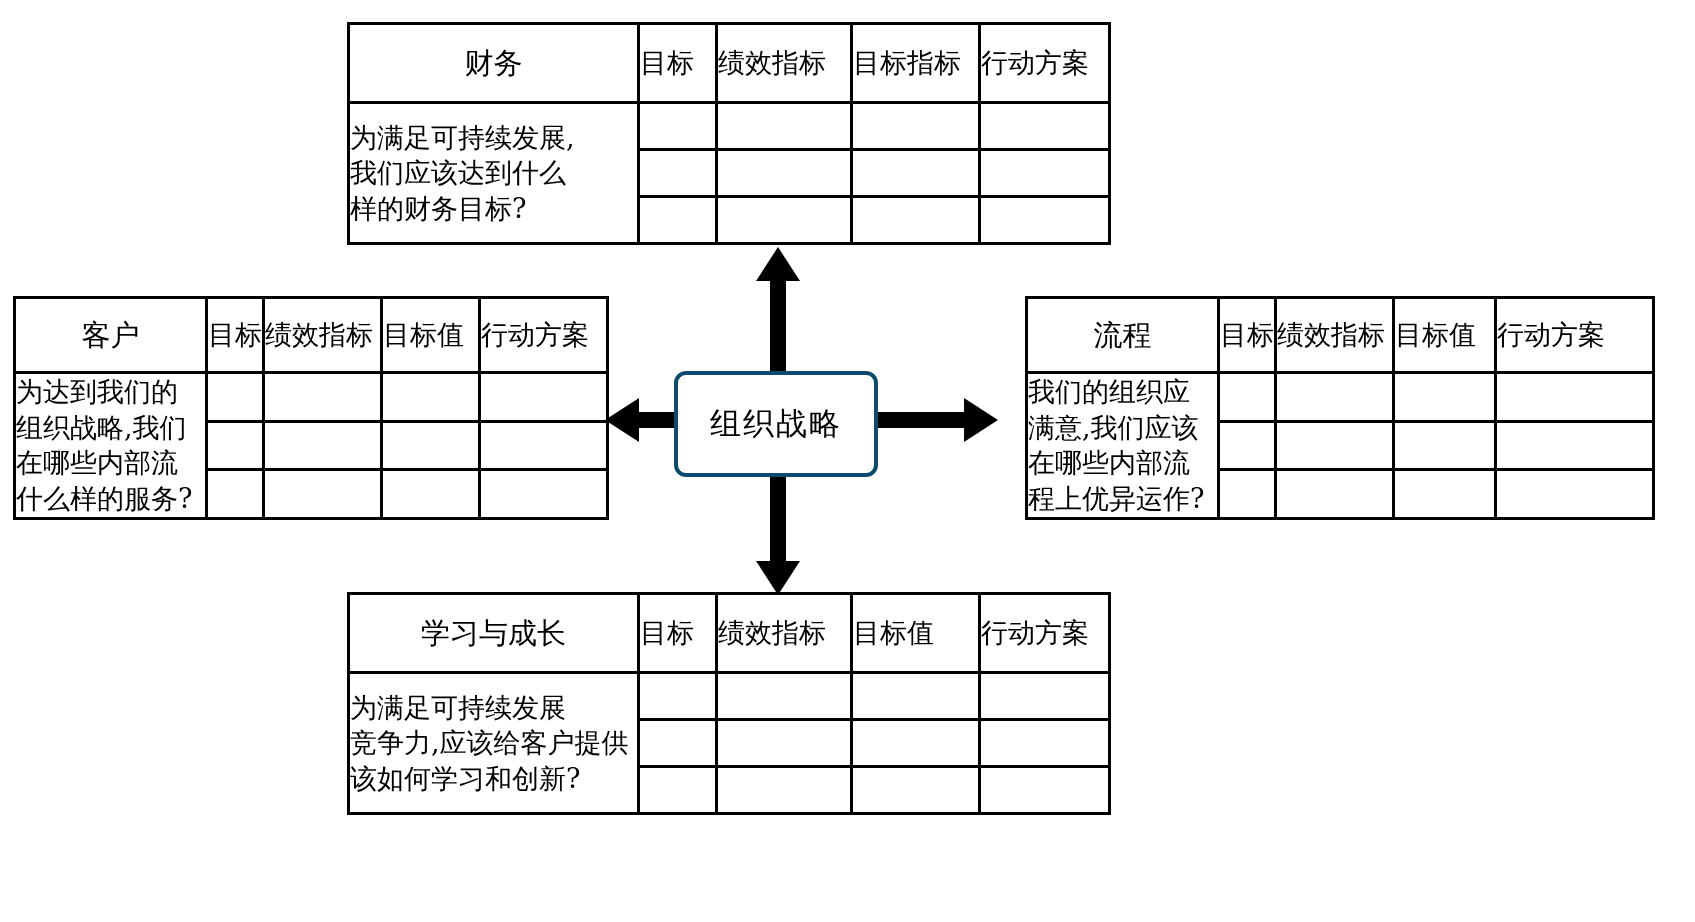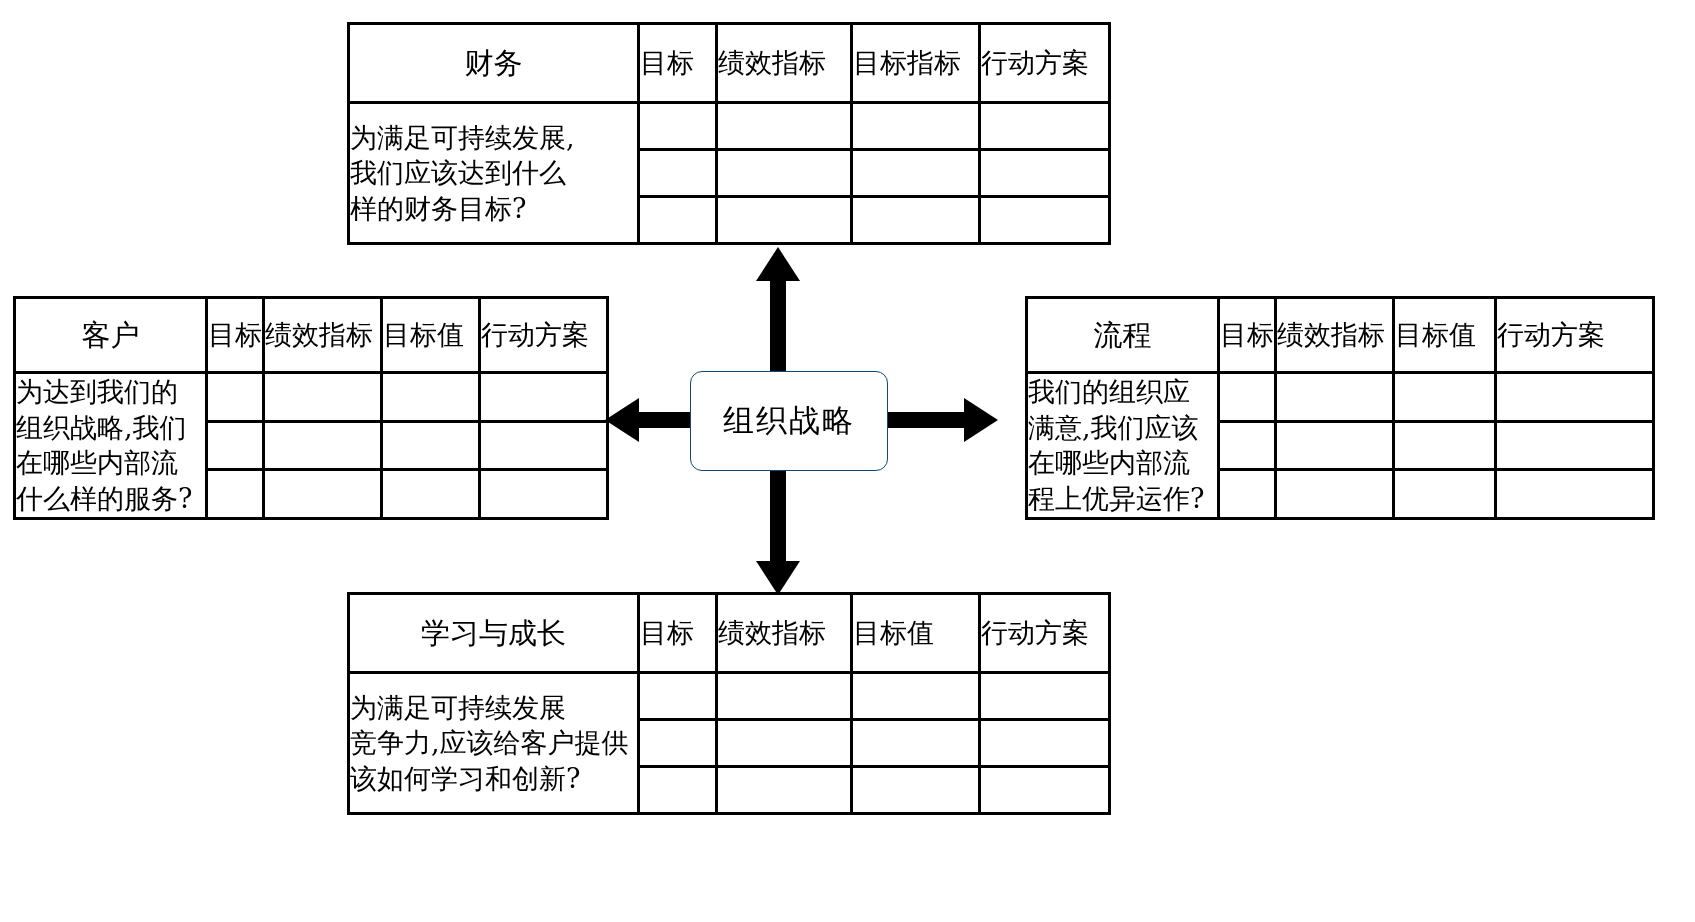"组织战略" #strategy-box { border: 1px solid #0c4a6e -> 4px solid #0c4a6e; left: 690px -> 674px }
